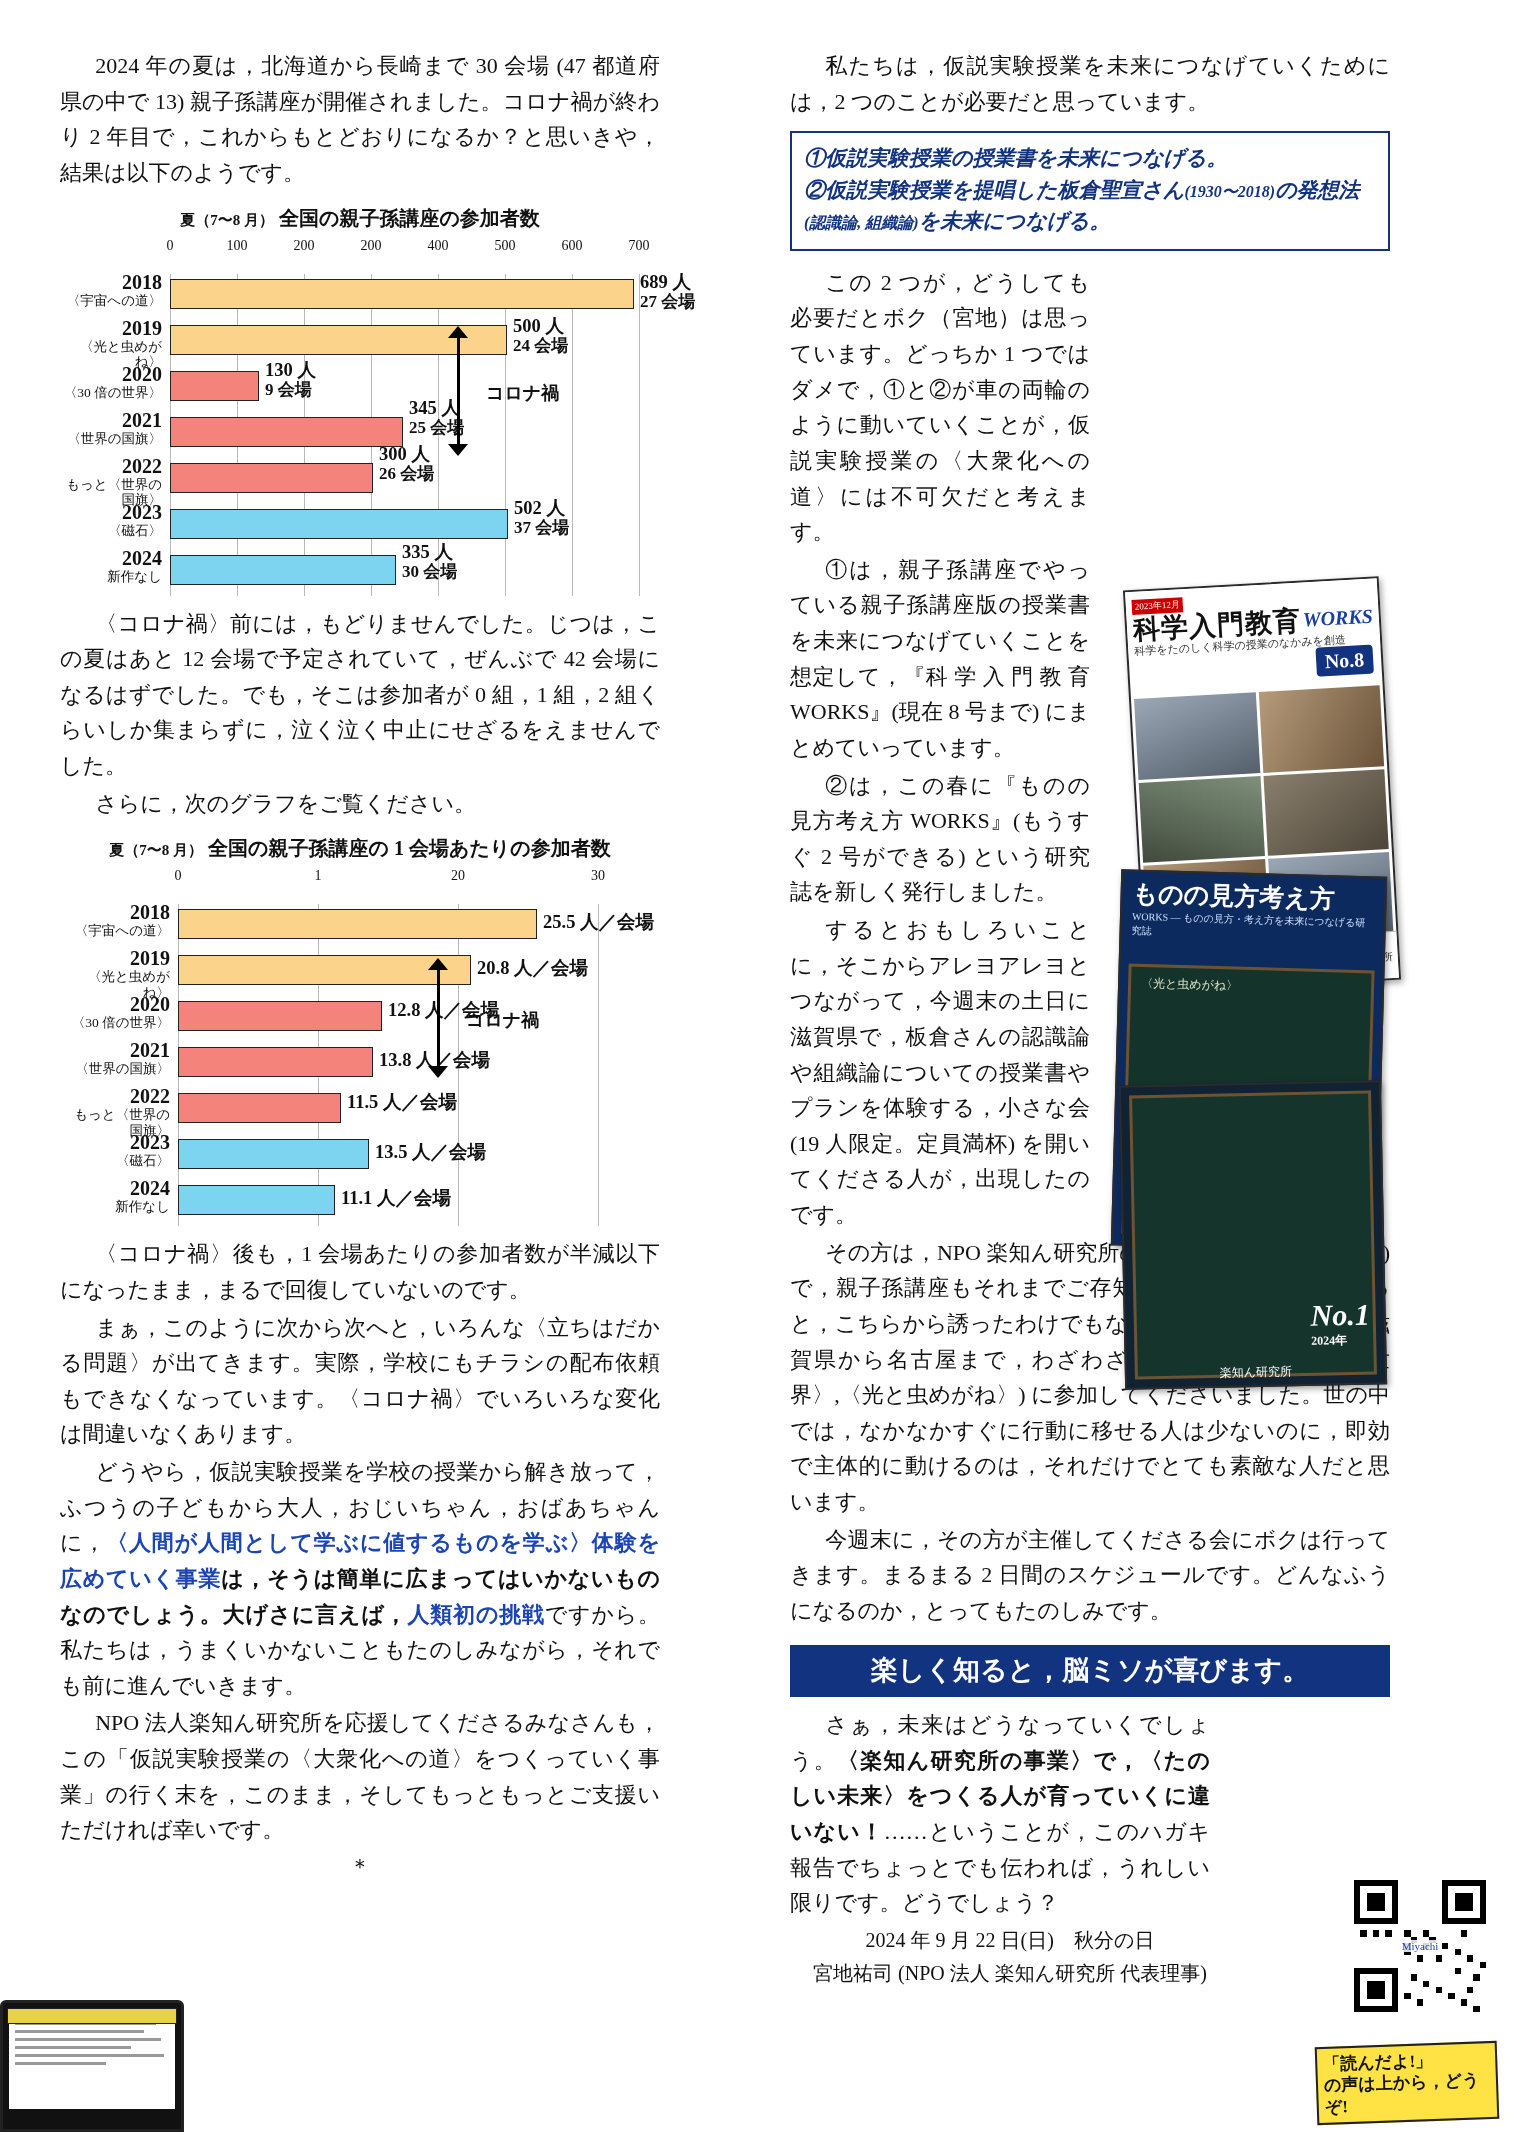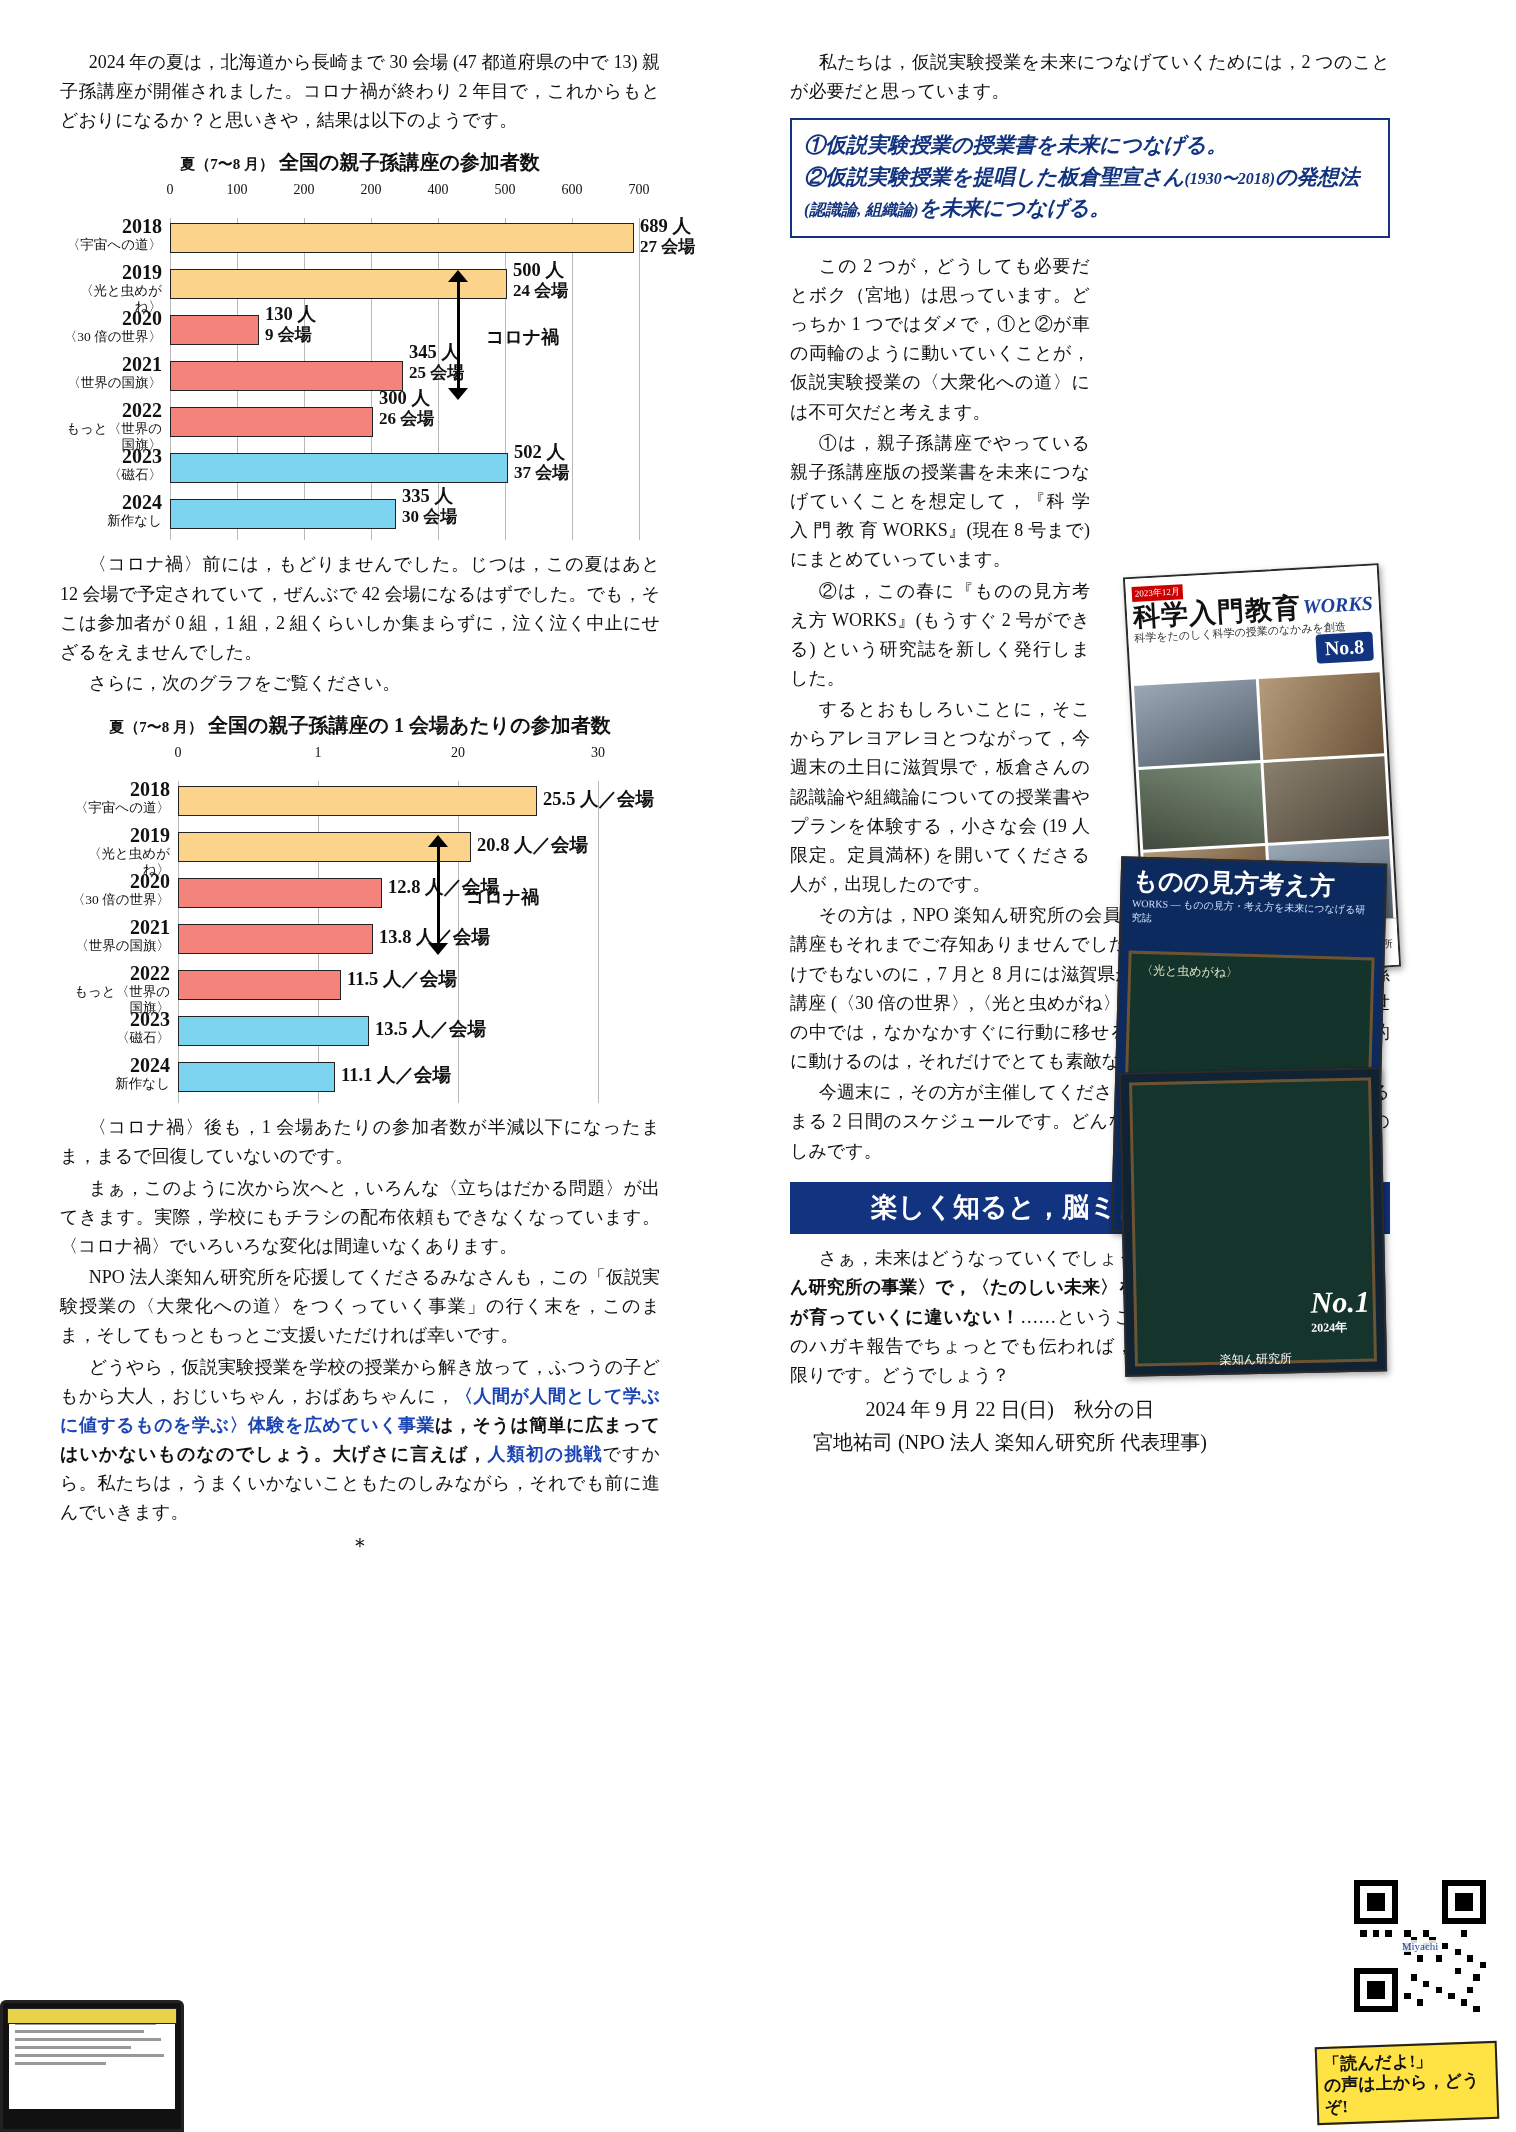"2024 年の夏は，北海道から長崎まで 30 会場 (47" p { font-size: 18px -> 22px }
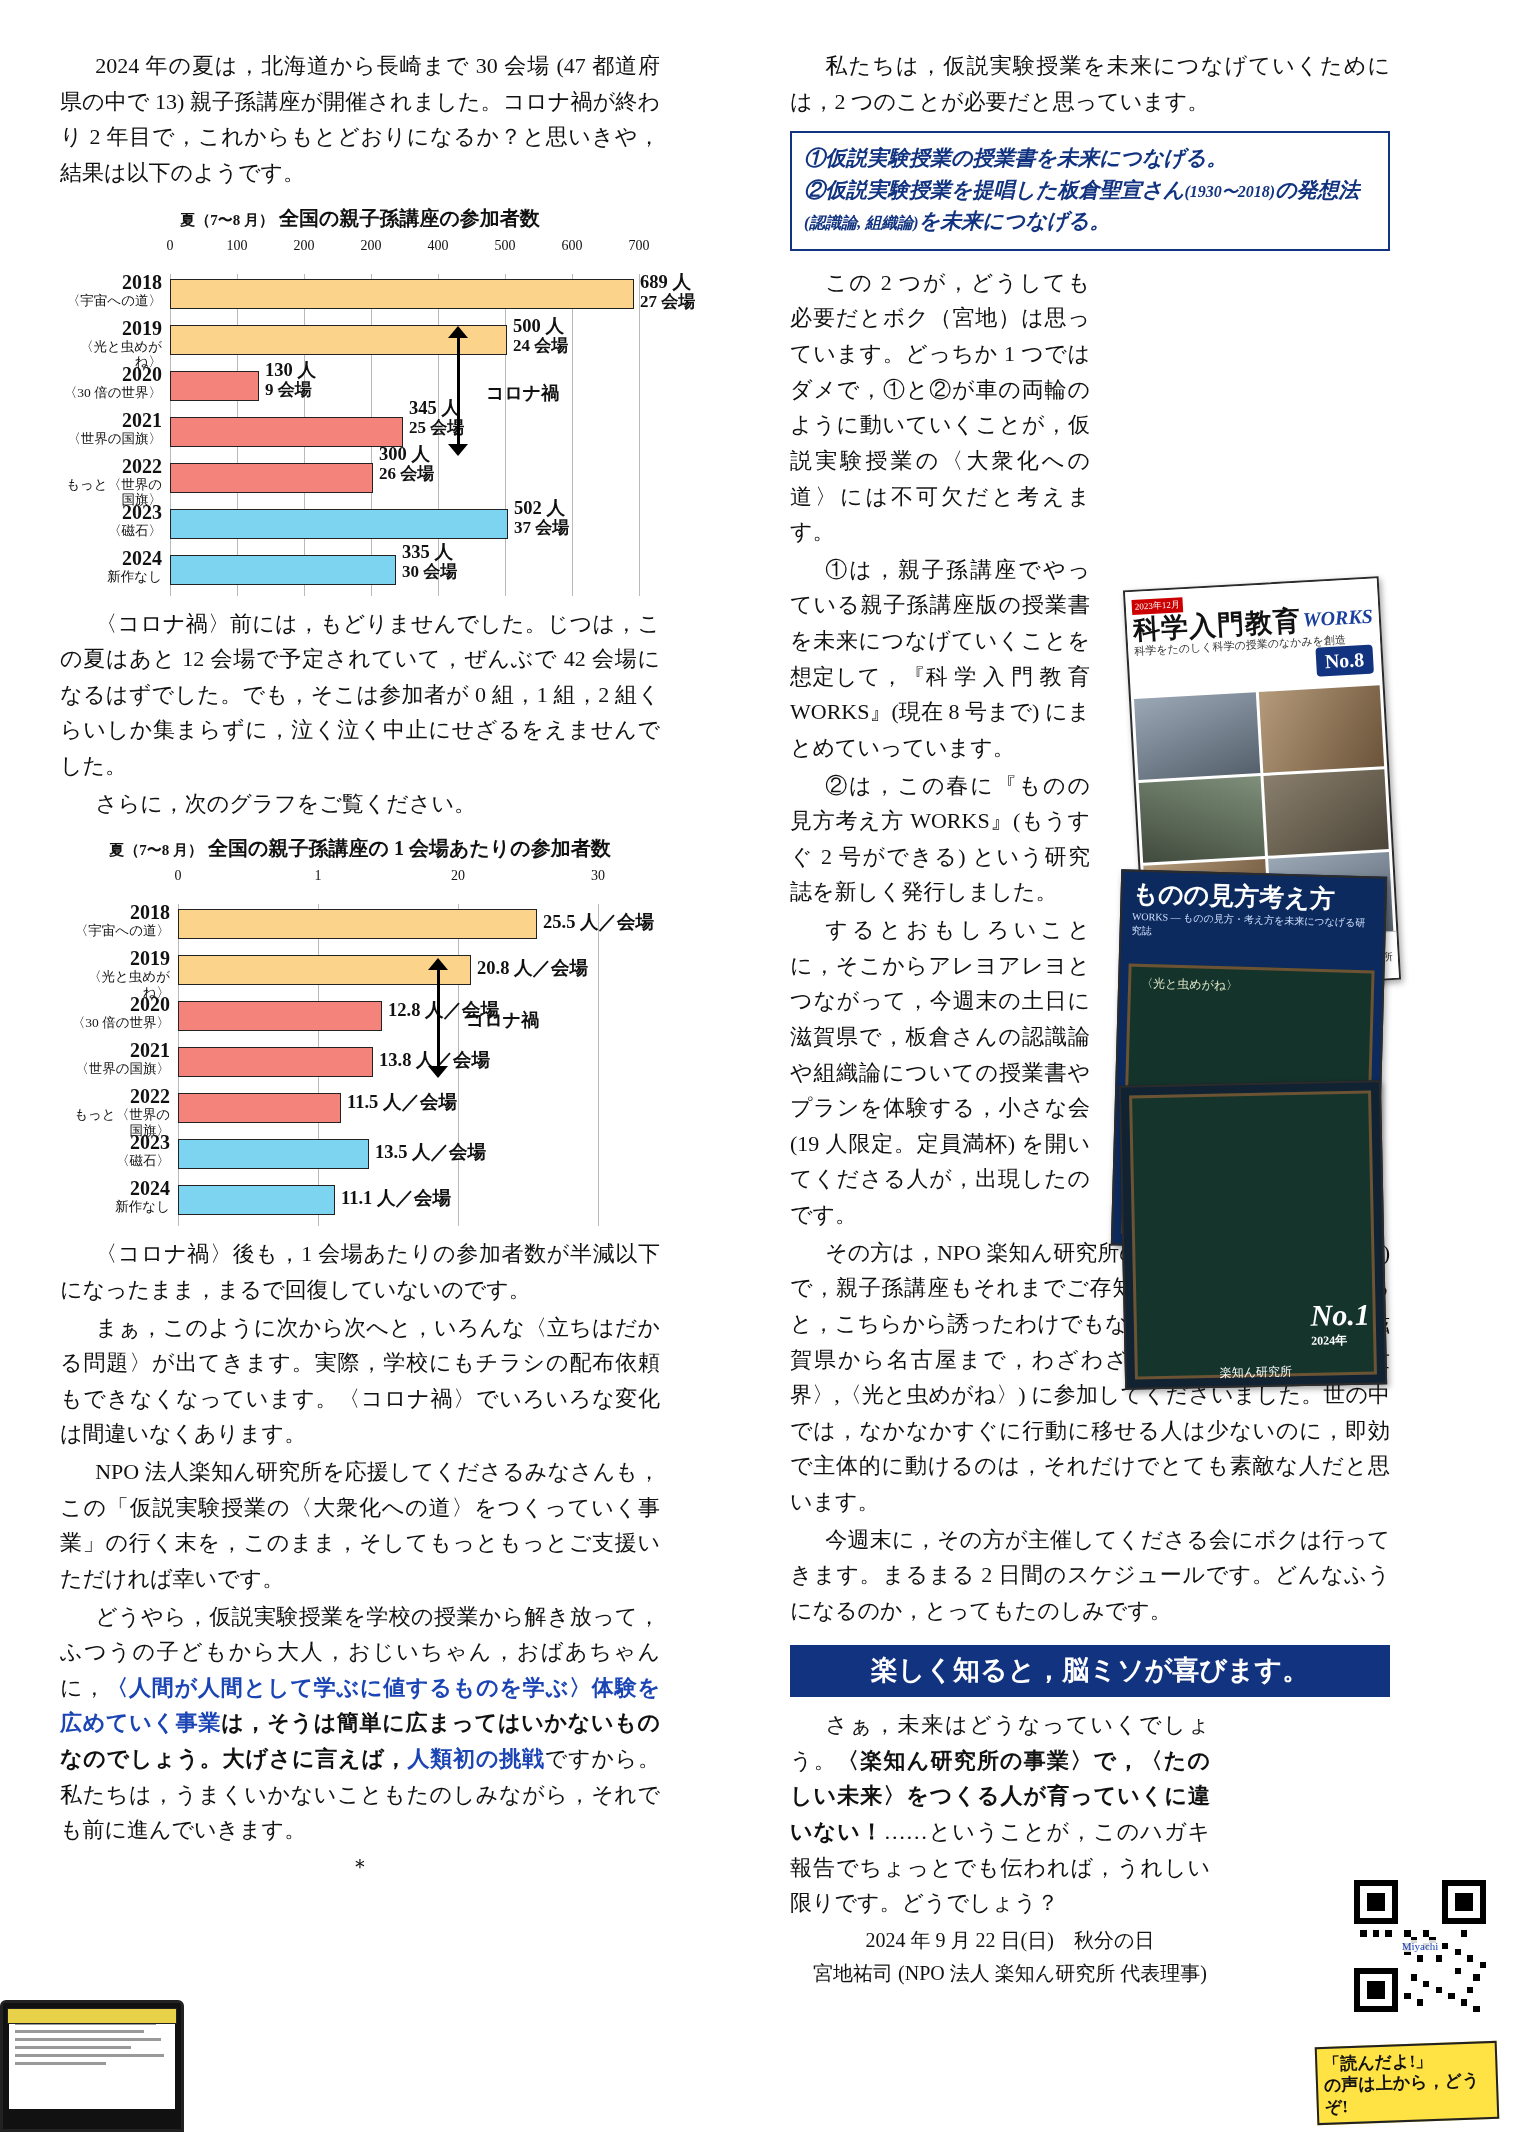"NPO" p.ind { order: before "どうやら，仮説実験授業を学校の授業から解き放って，ふつうの子どもから大人，おじい" -> after "どうやら，仮説実験授業を学校の授業から解き放って，ふつうの子どもから大人，おじい" }
